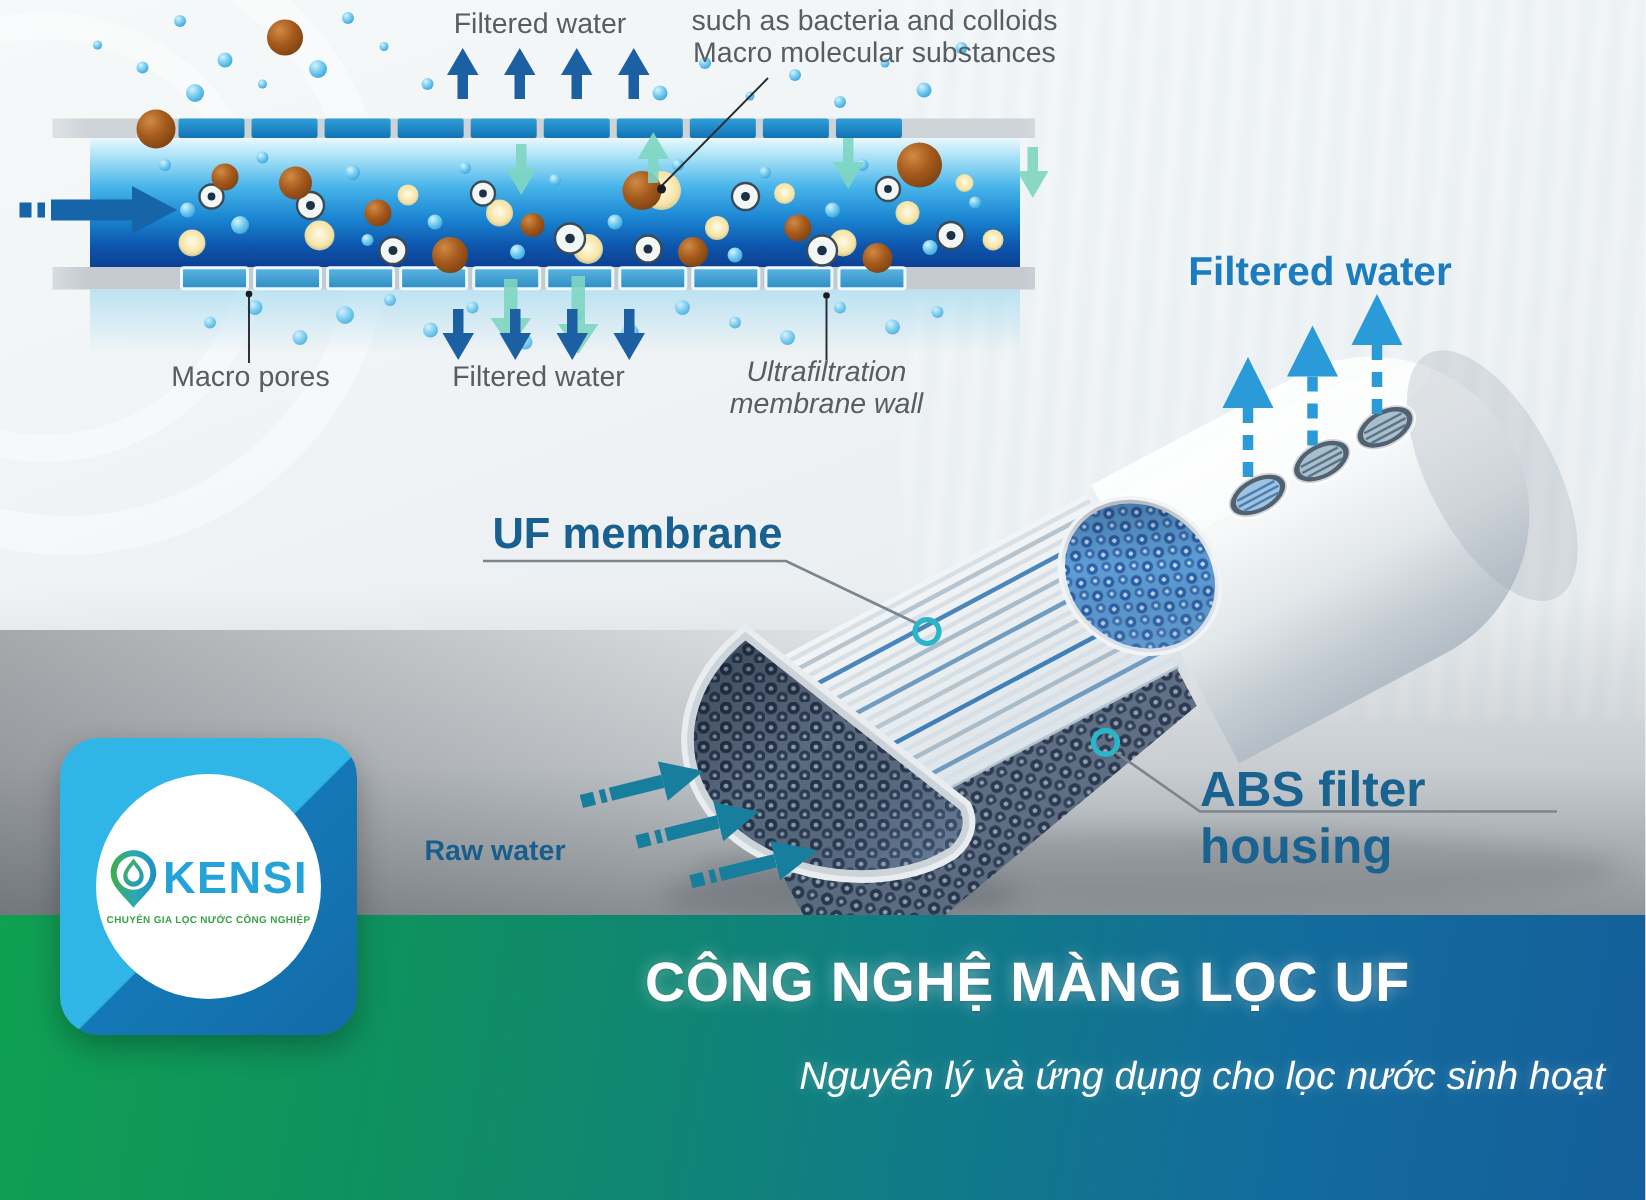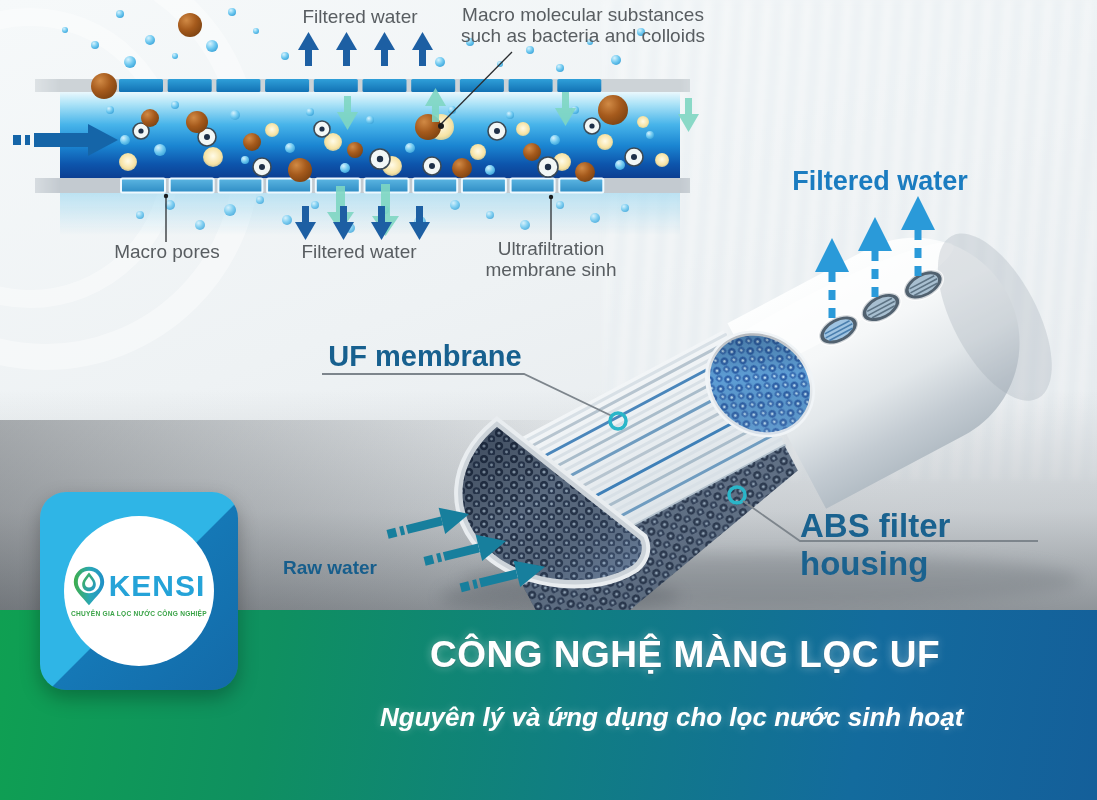"Macro molecular substances" span { order: before "such as bacteria and colloids" -> after "such as bacteria and colloids" }
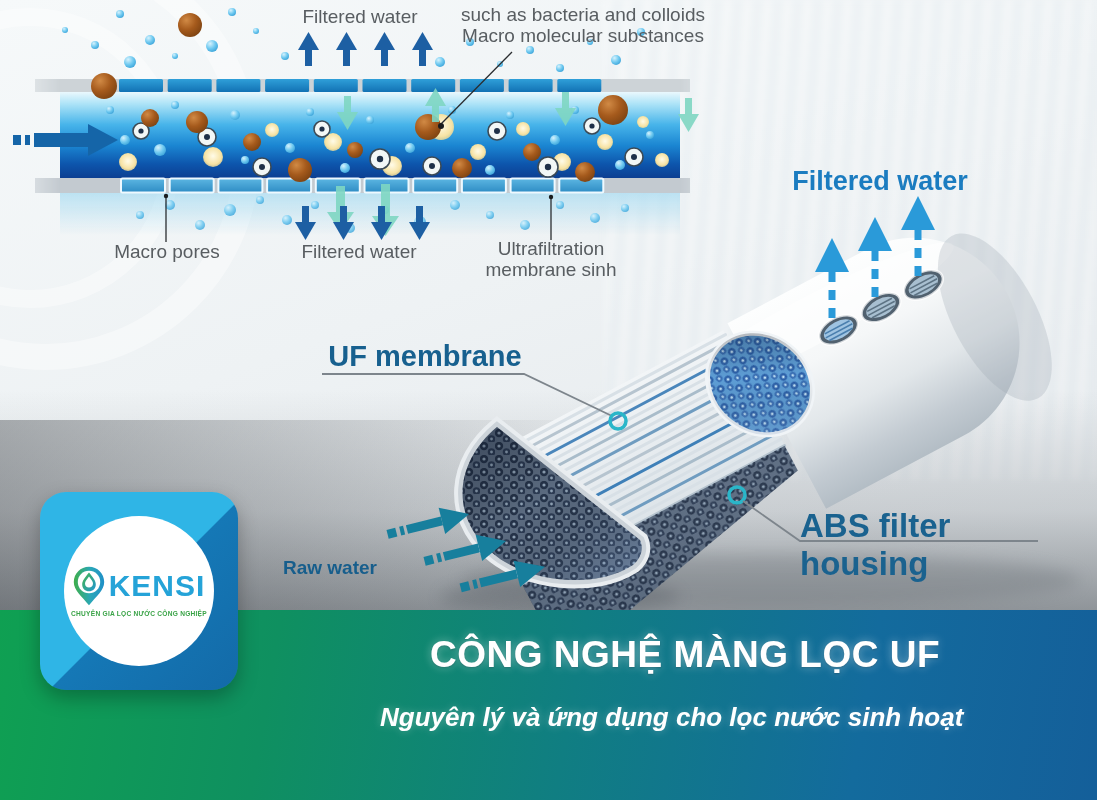"Ultrafiltration" div.mlabel { font-style: none -> italic }
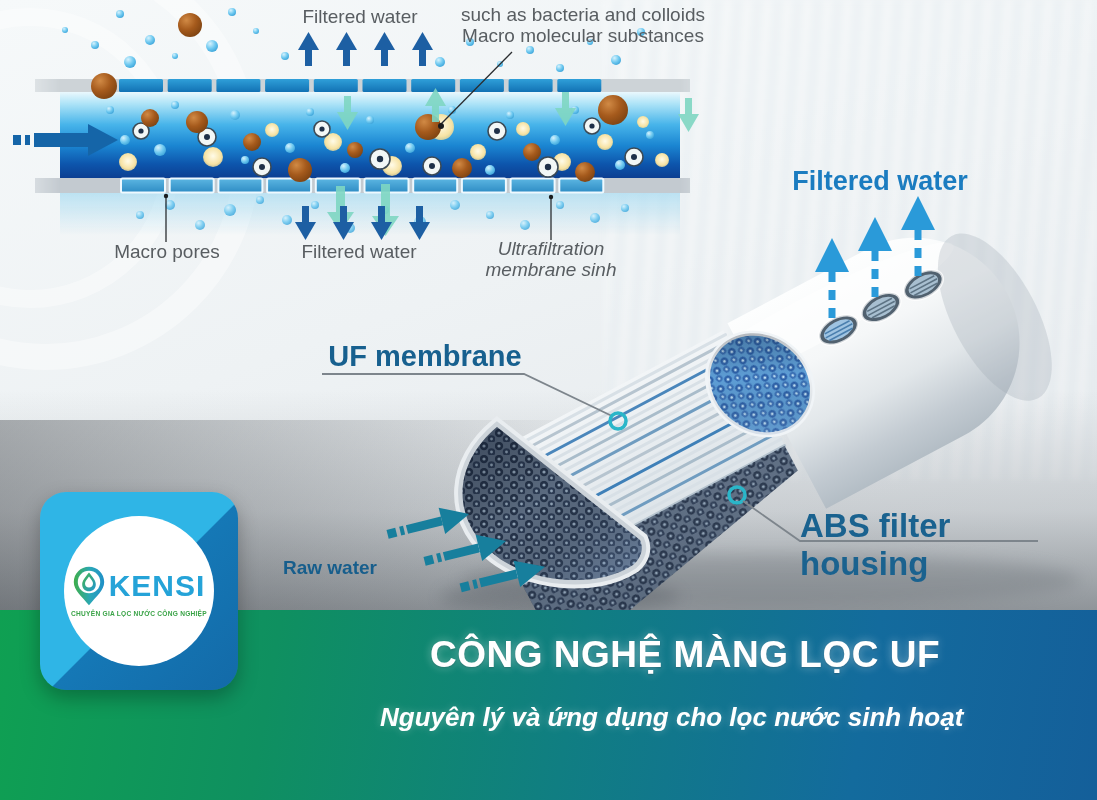"membrane sinh" span { text: sinh -> wall }
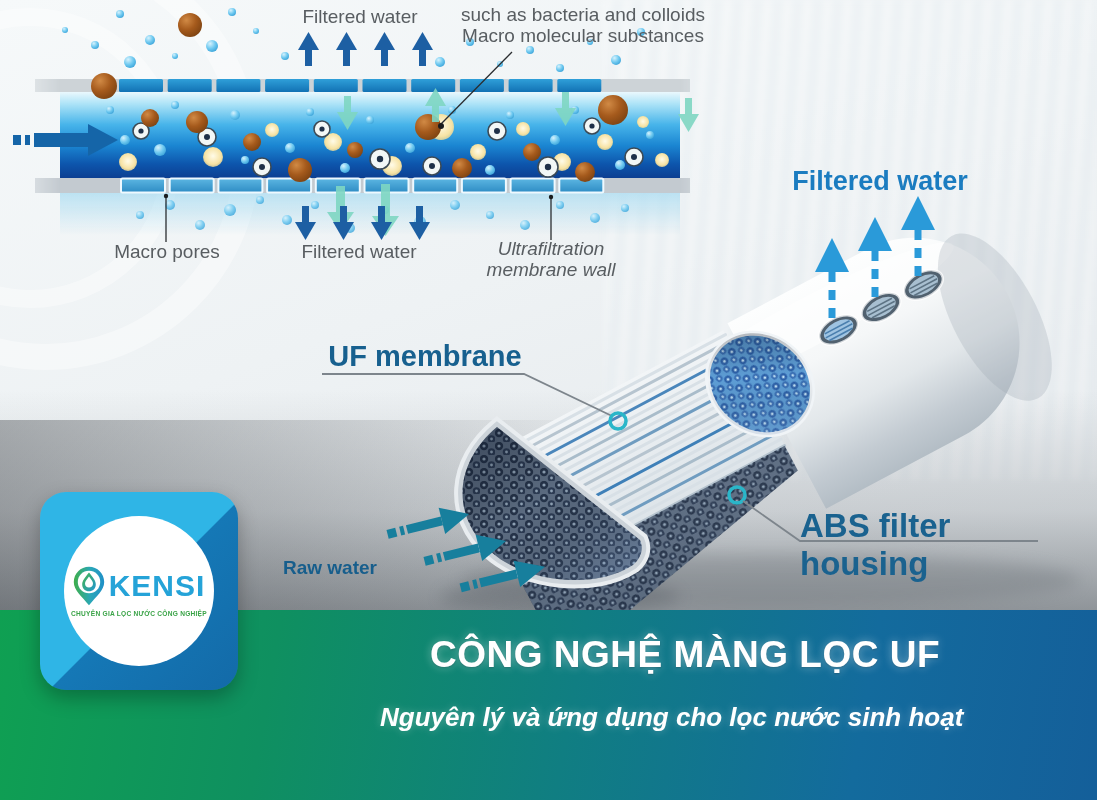"Nguyên lý và ứng dụng" .banner-subtitle { font-weight: bold -> normal; text-align: left -> right }
